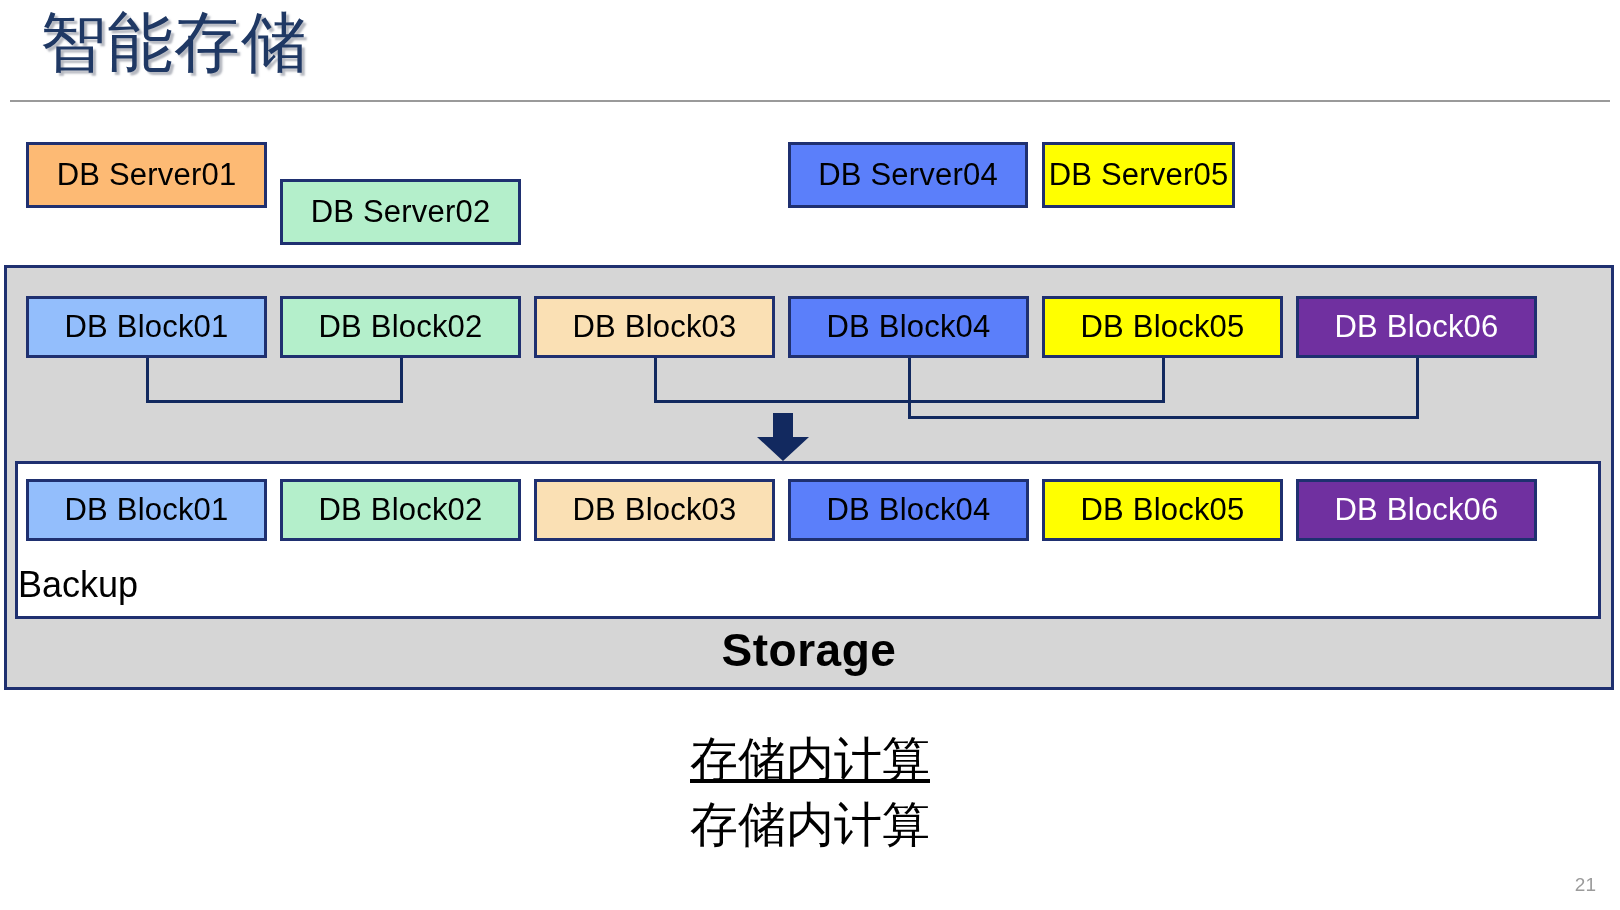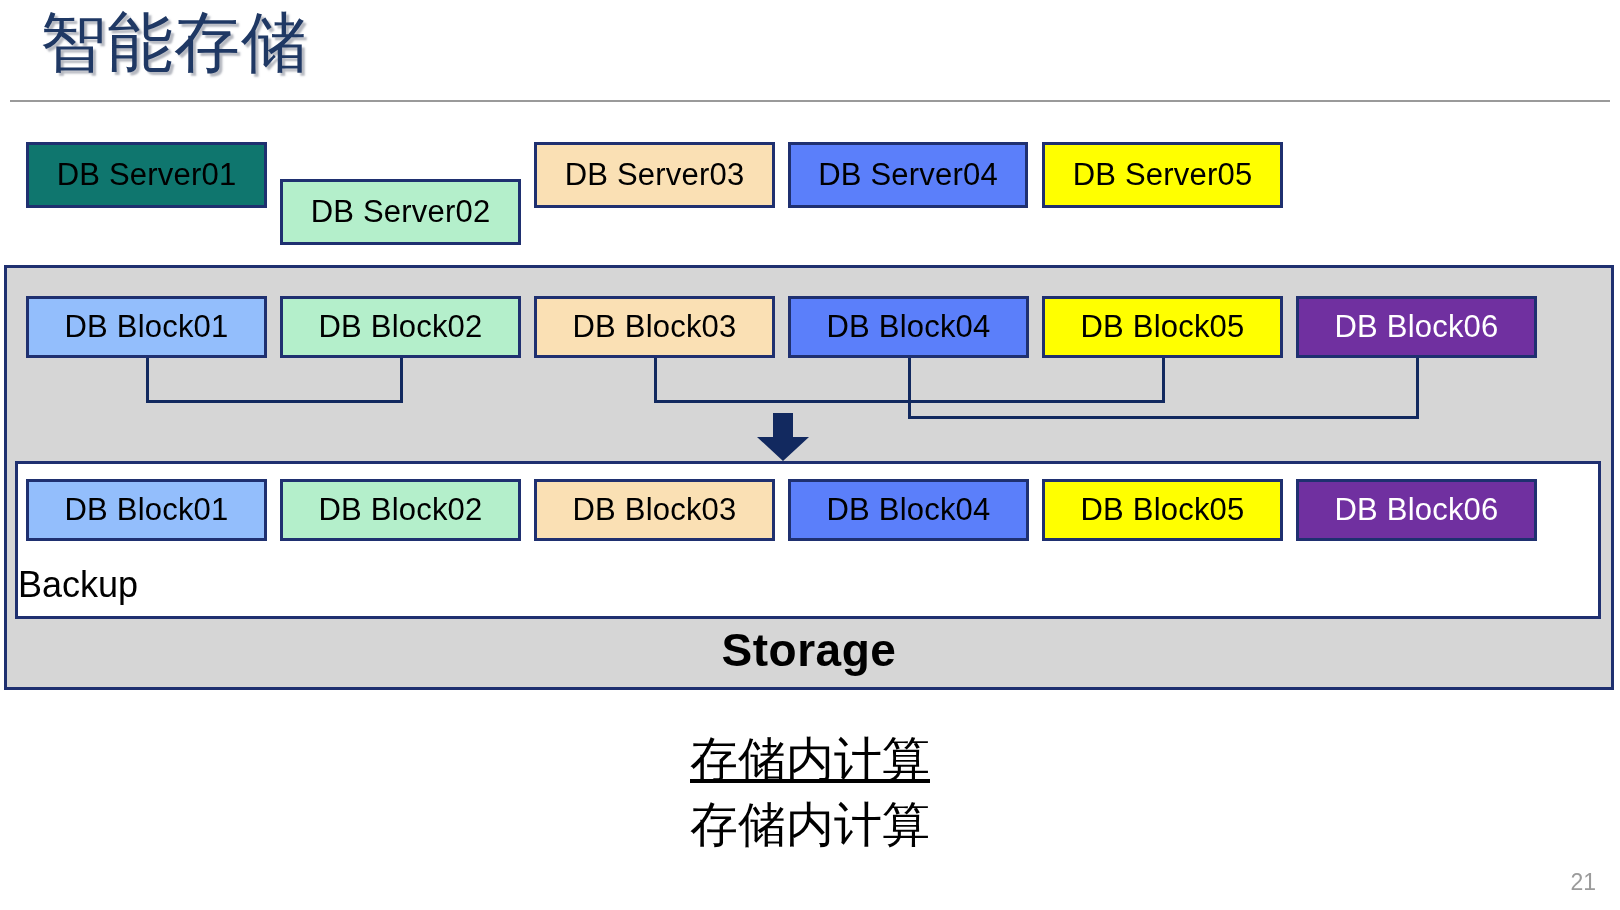"DB Server01" div.cell { background: #0f766e -> #fdba74 }
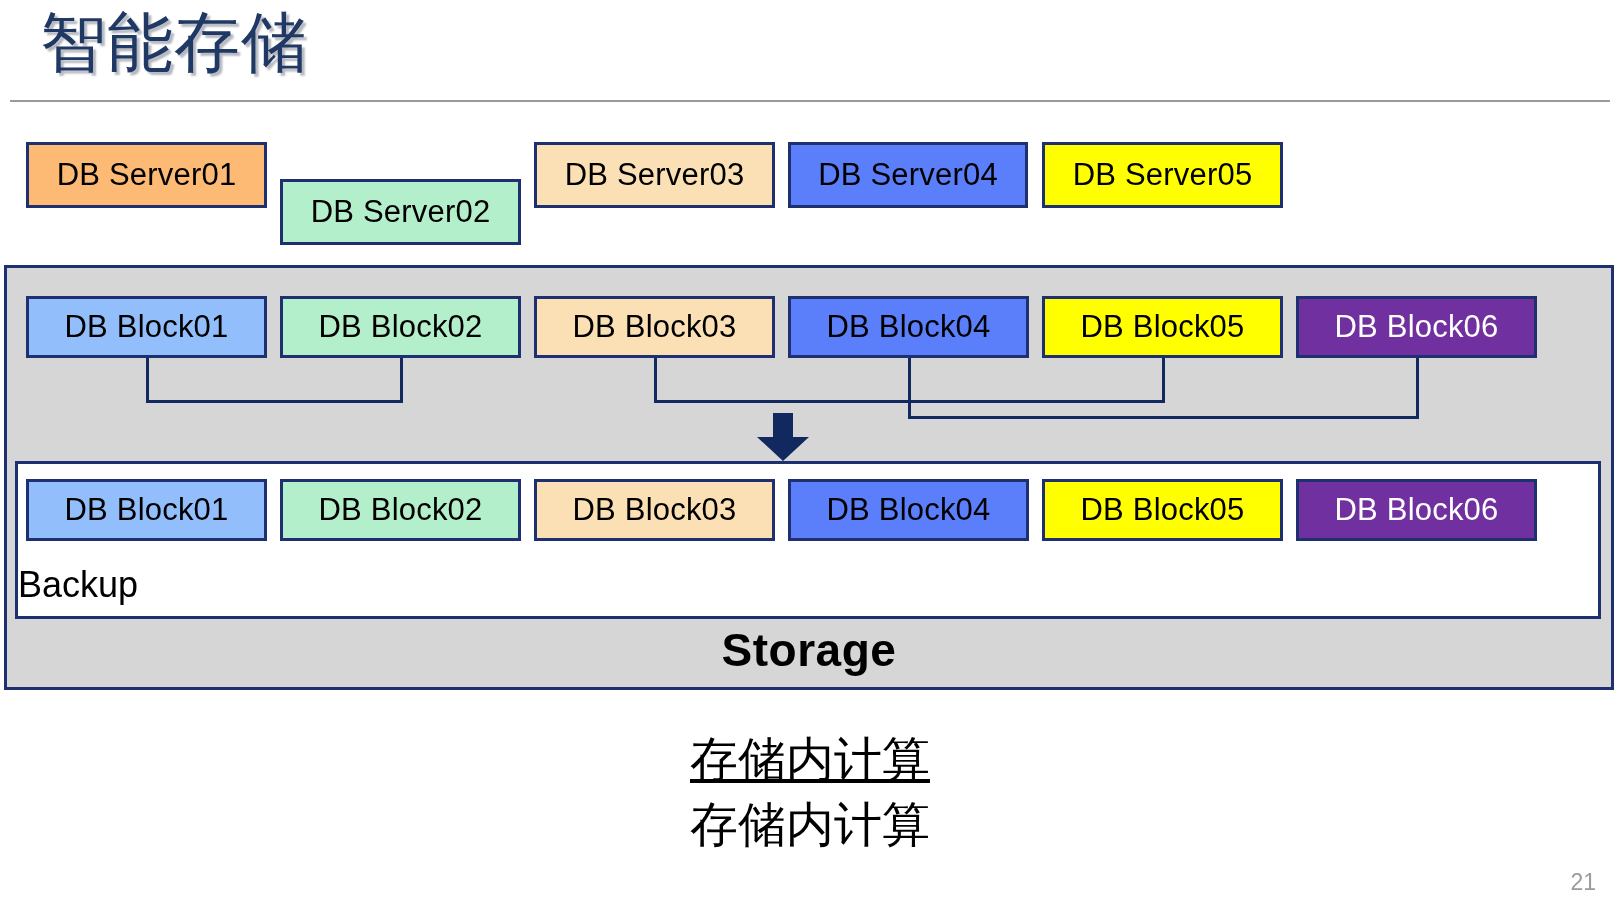"DB Server03" div.cell { html: <div> <span>DB Server03</span> </div> -> none }
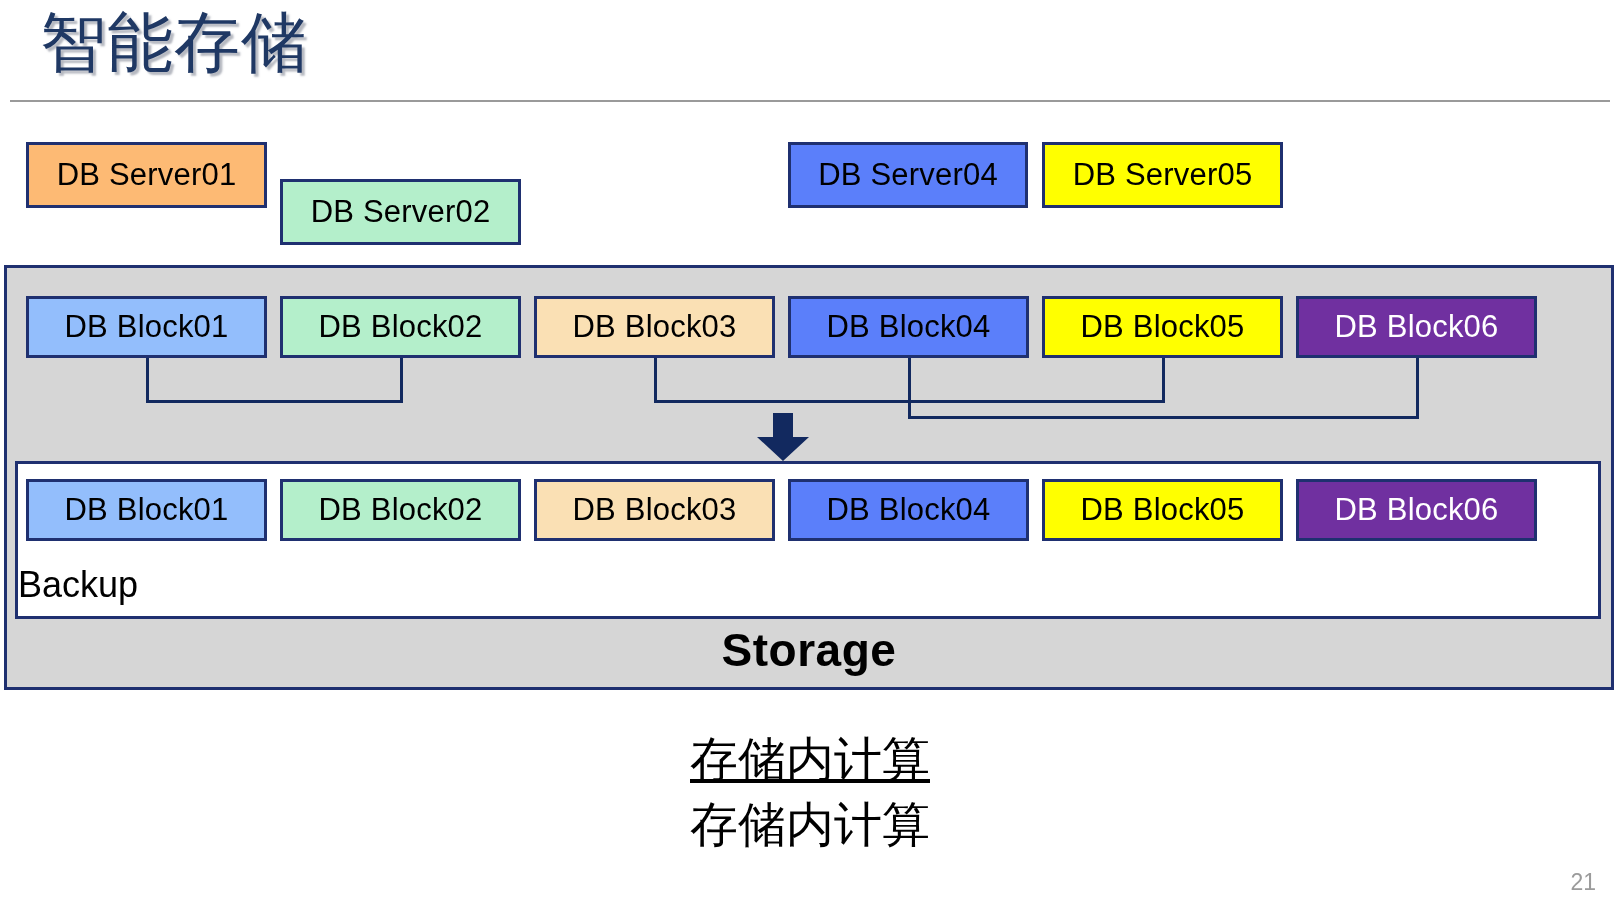"DB Server05" div.cell { width: 241px -> 193px }
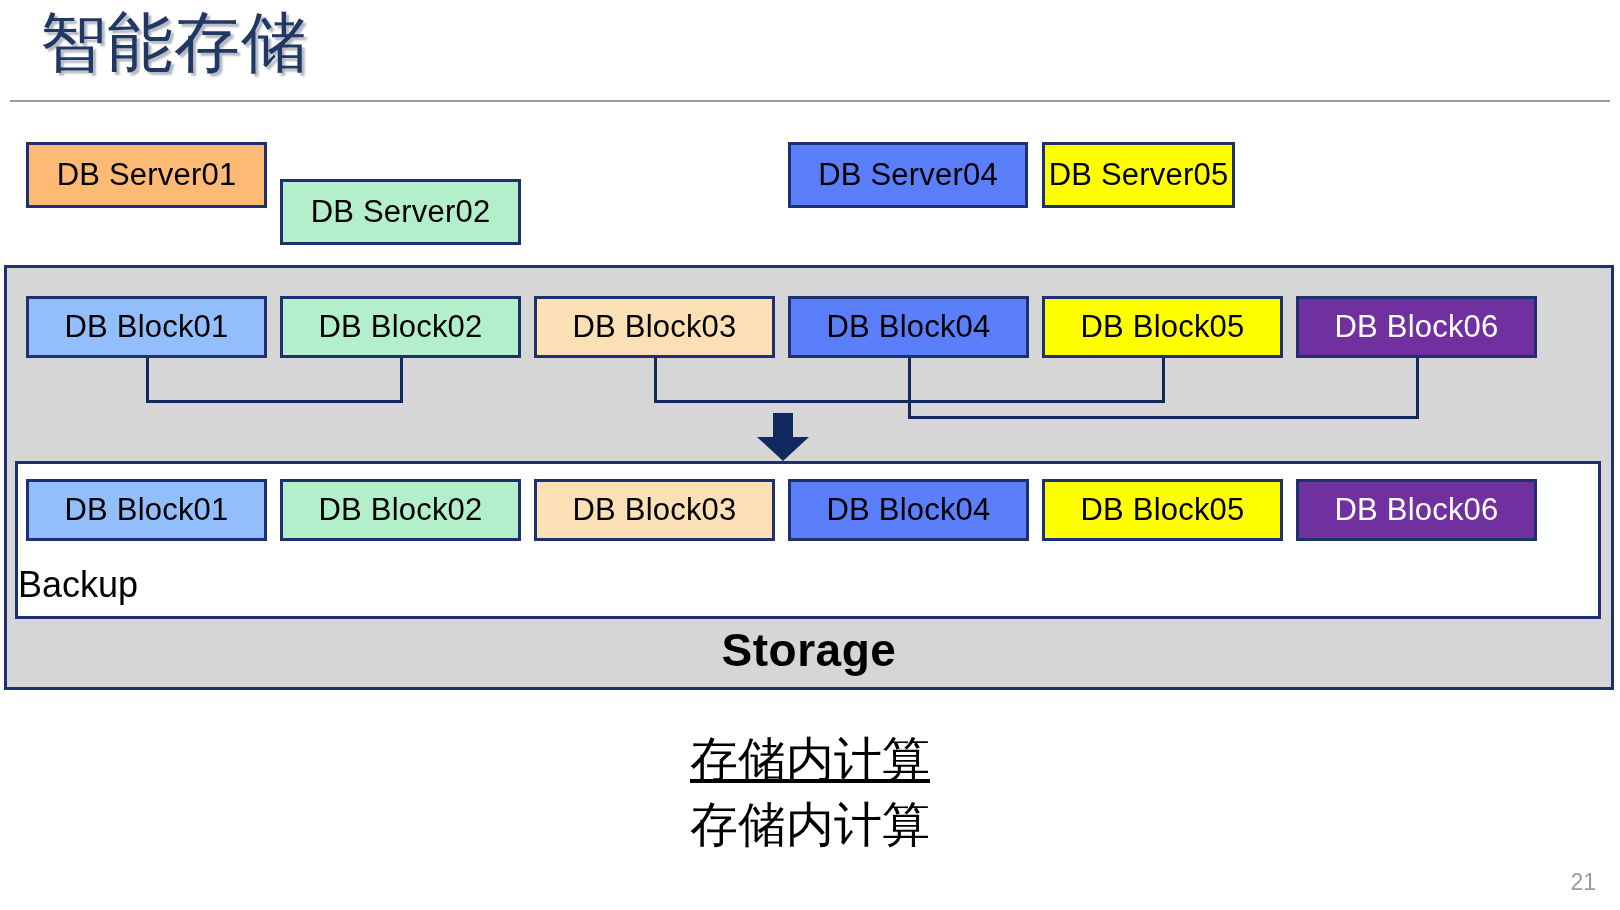"21" #page-number { font-size: 23px -> 19px }
